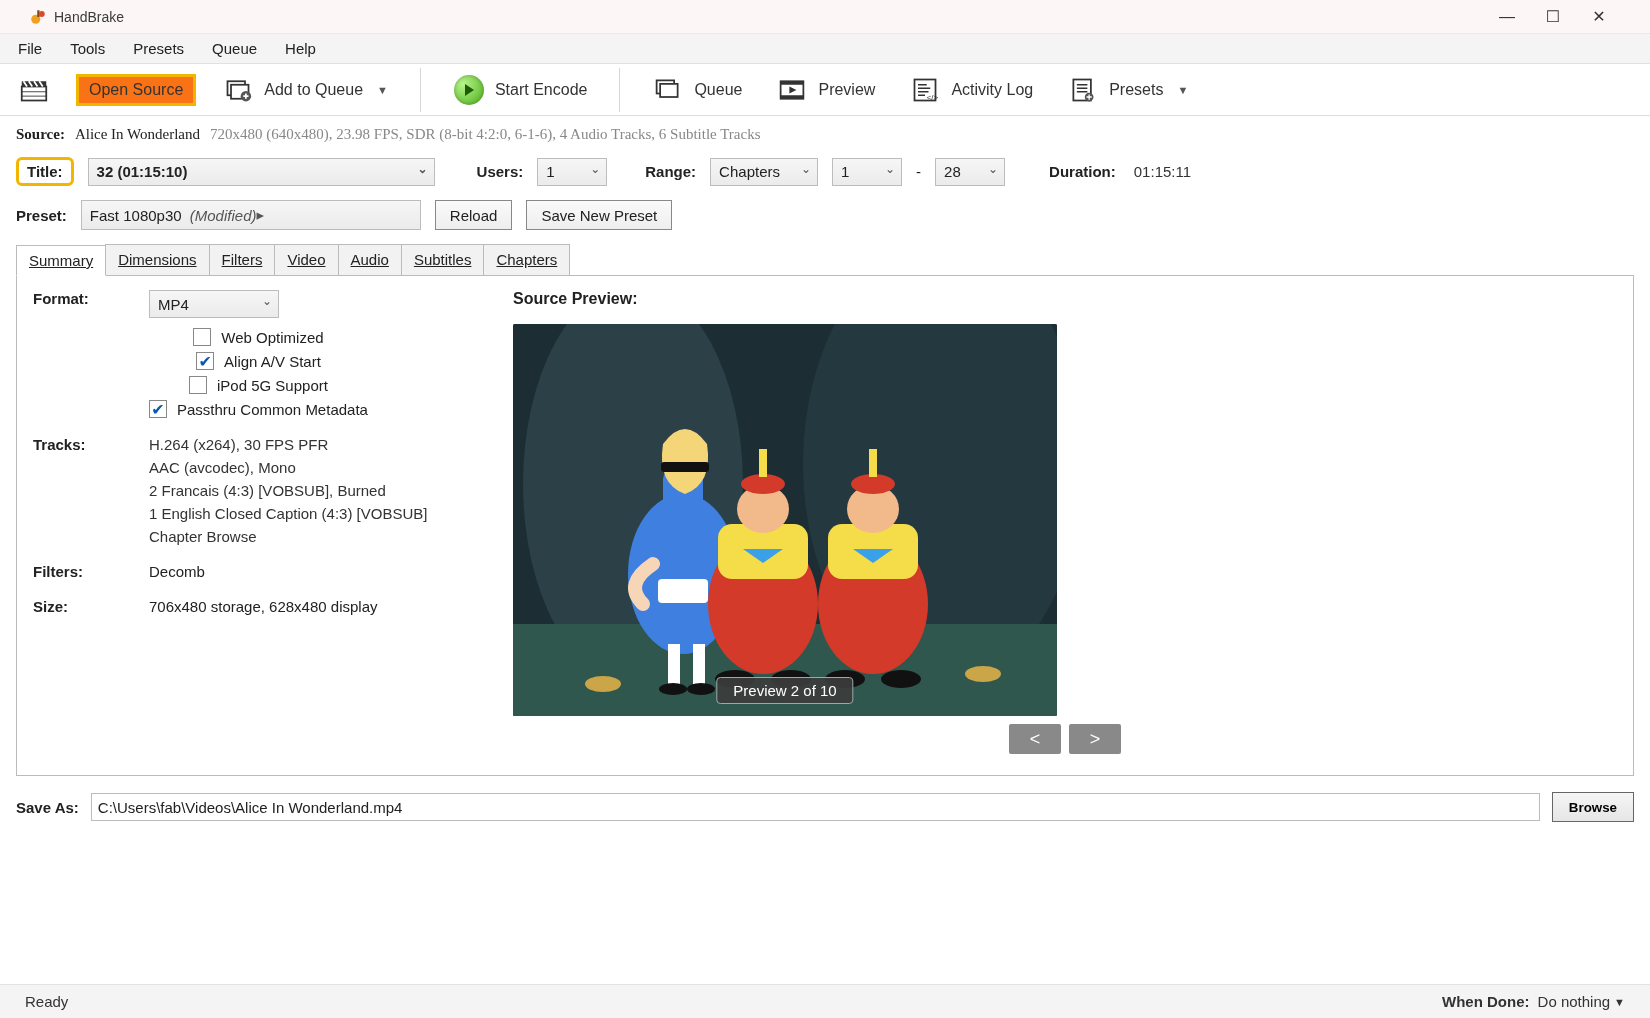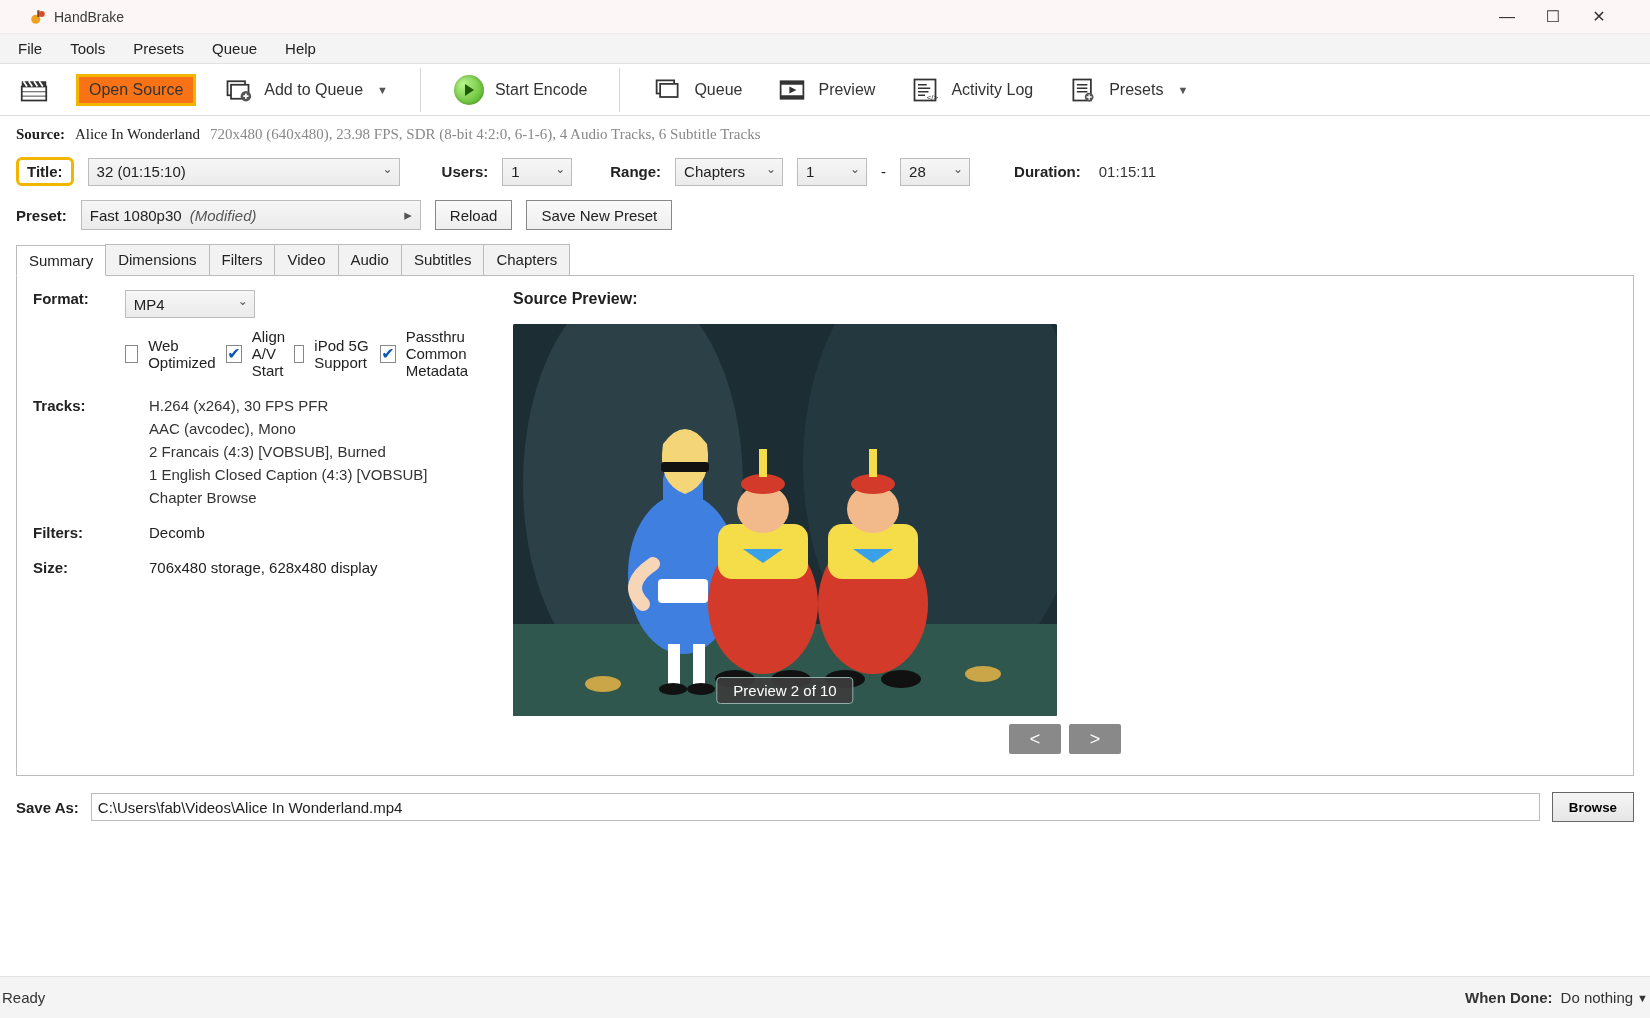"32 (01:15:10)" .sel.wide { font-weight: none -> bold; width: 312px -> 347px }
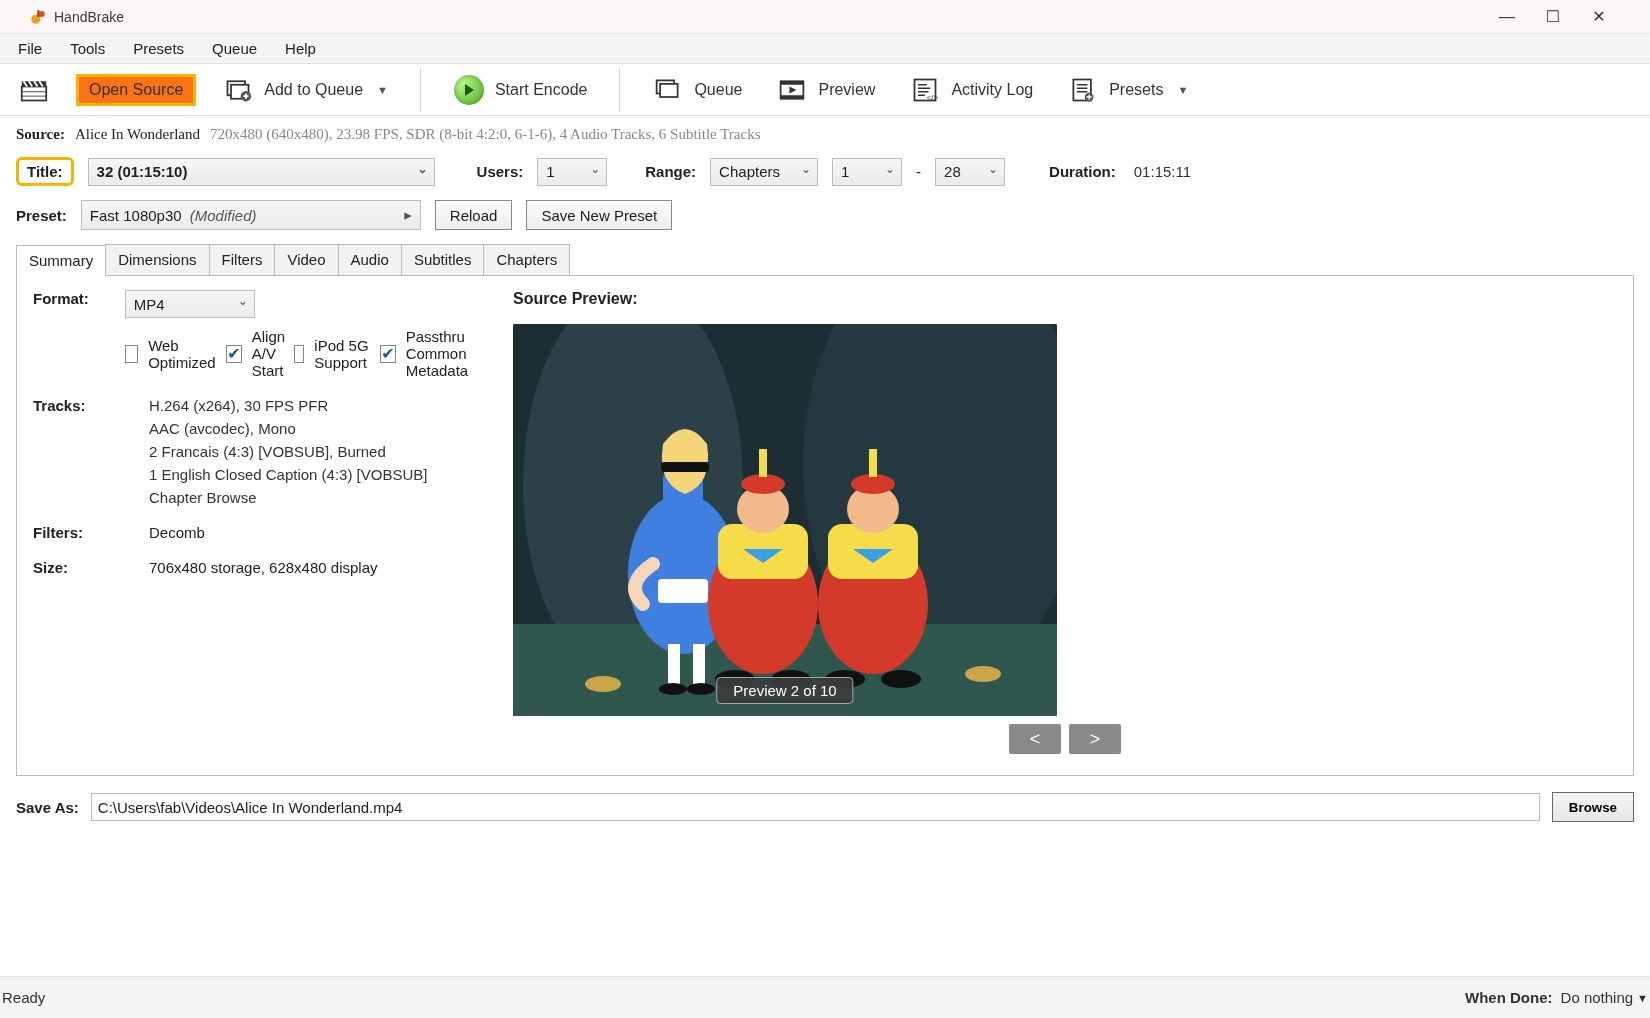"Fast 1080p30 (Modified)" .preset-sel { justify-content: space-between -> flex-start }
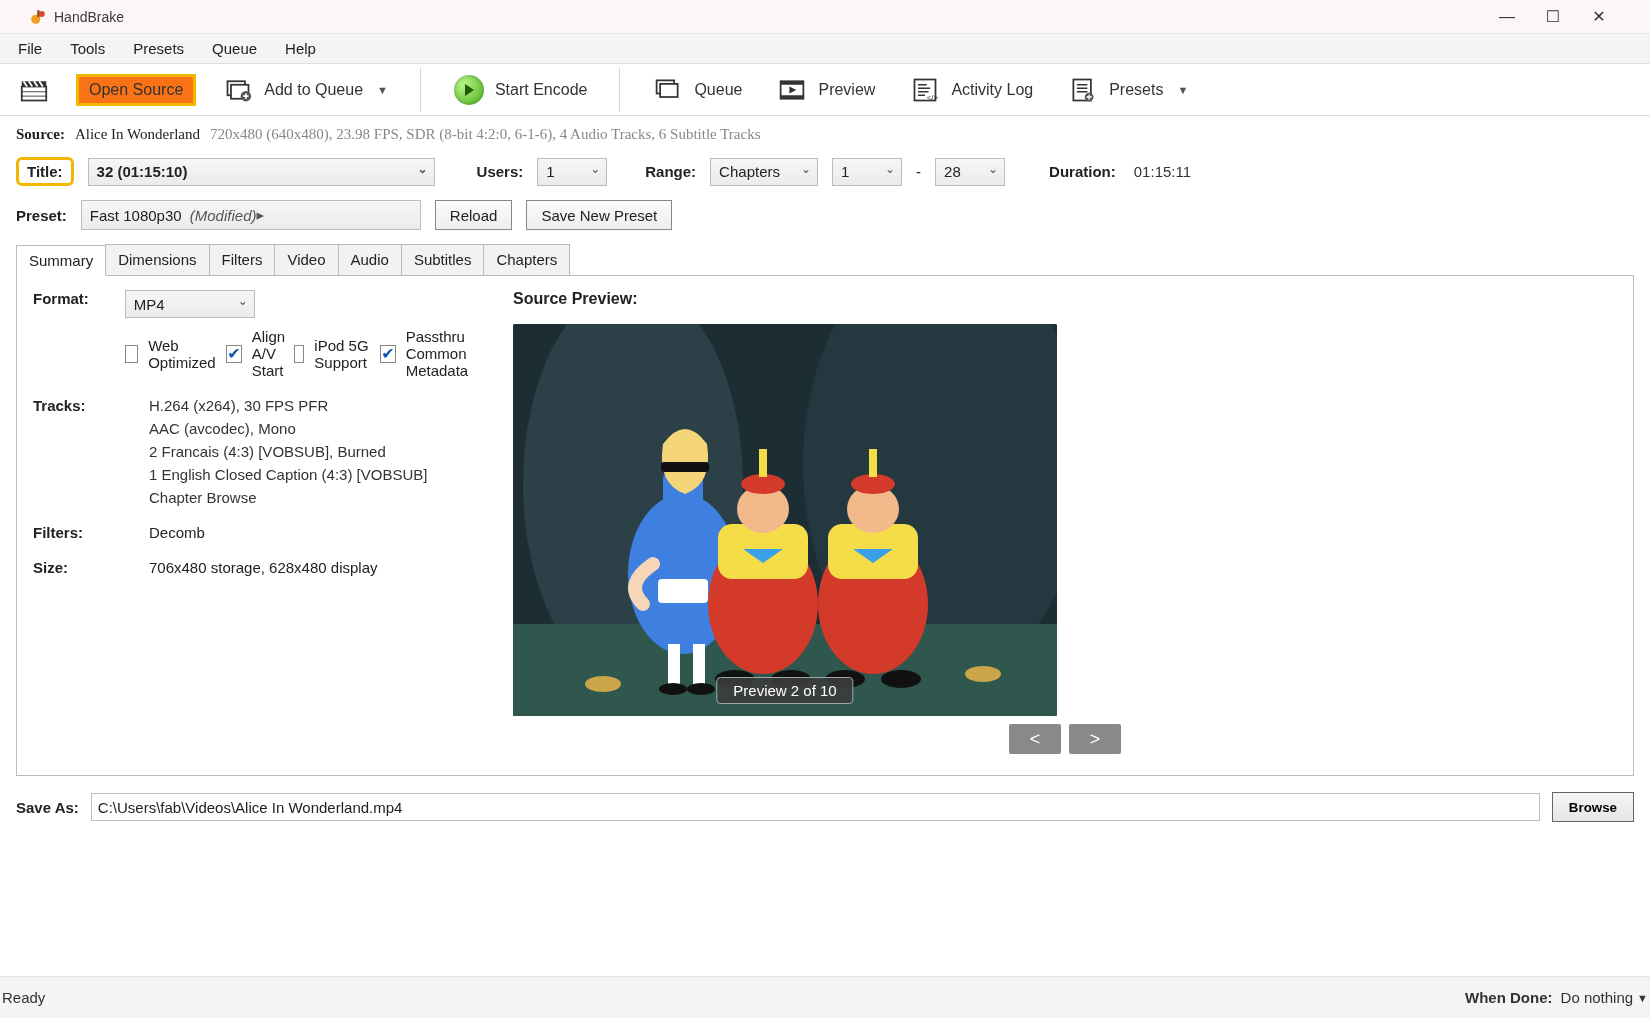"Summary" .tabs { text-decoration: none -> underline }
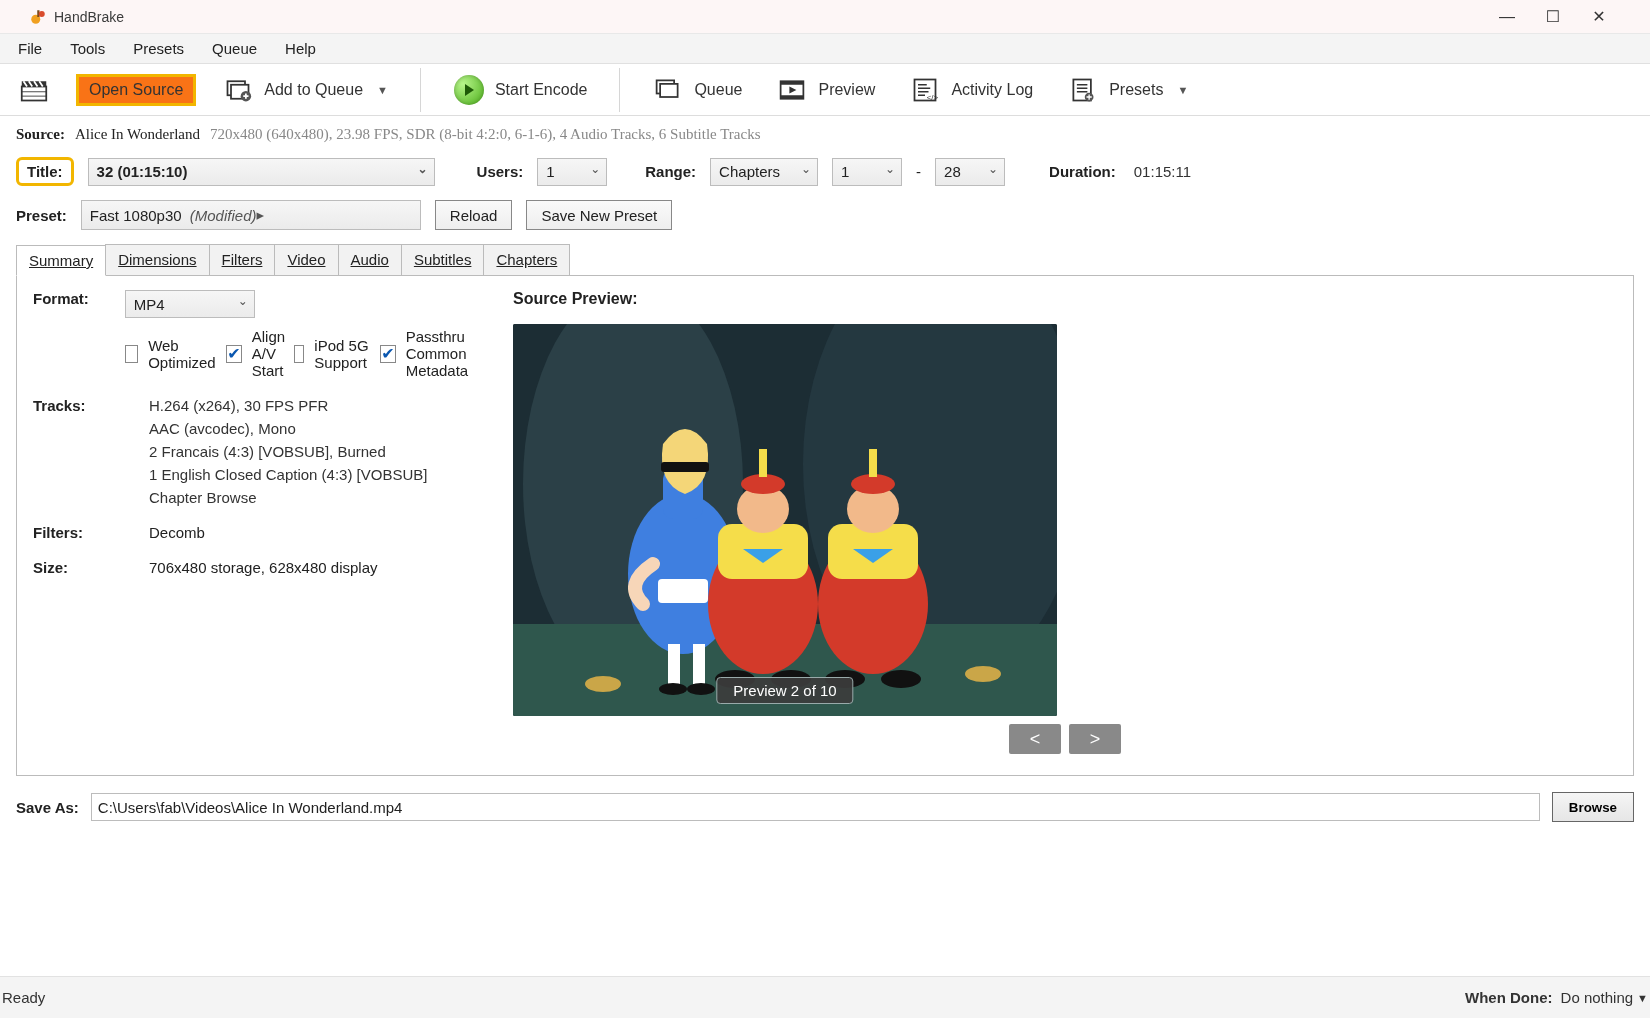"Web Optimized" .chk-list { align-items: none -> center; flex-direction: row -> column }
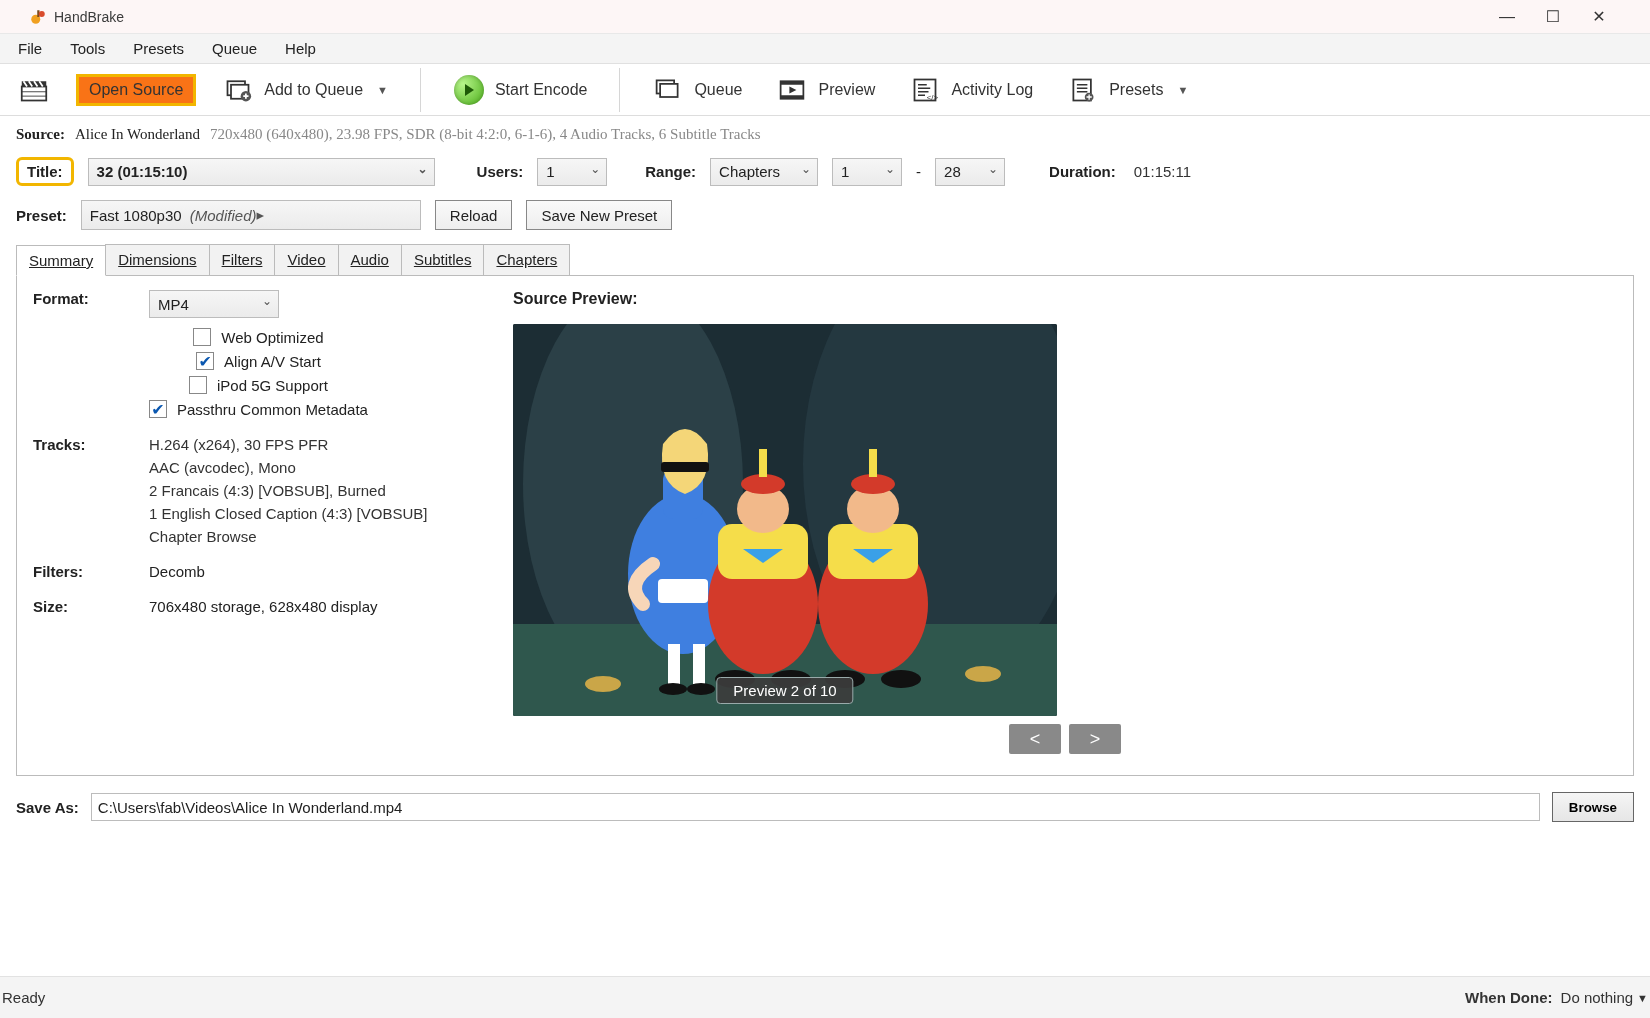"Ready" .statusbar { height: 42px -> 34px; padding: 0 2px -> 0 25px }
